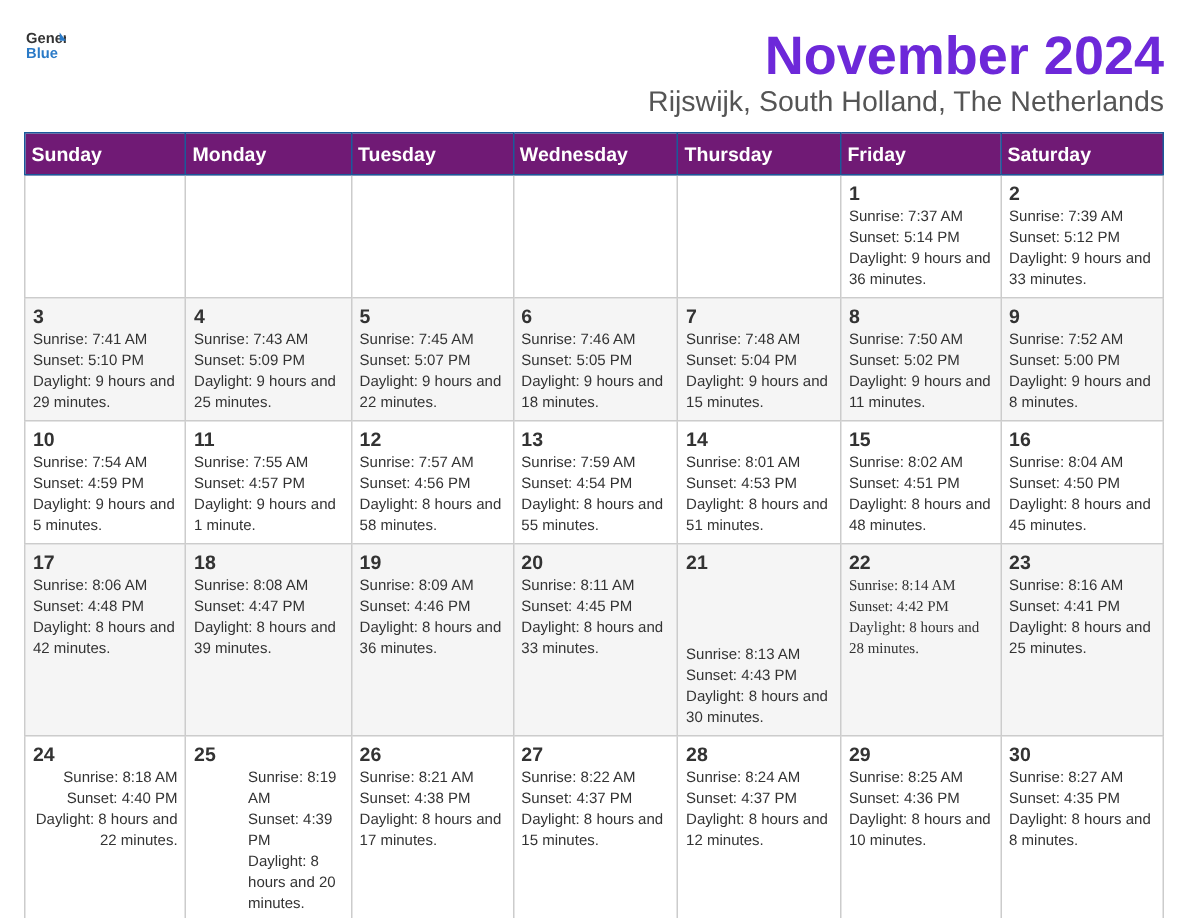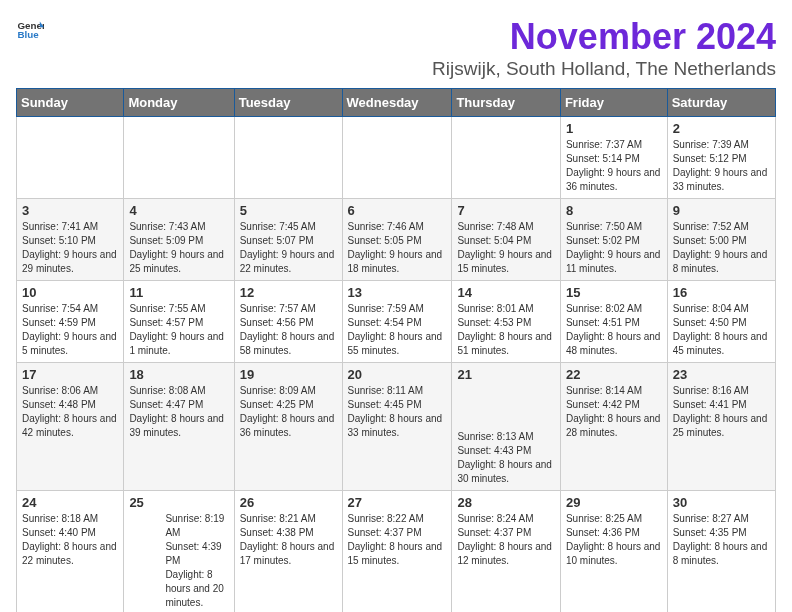"Sunday" thead tr th { background-color: #737373 -> #701a75 }
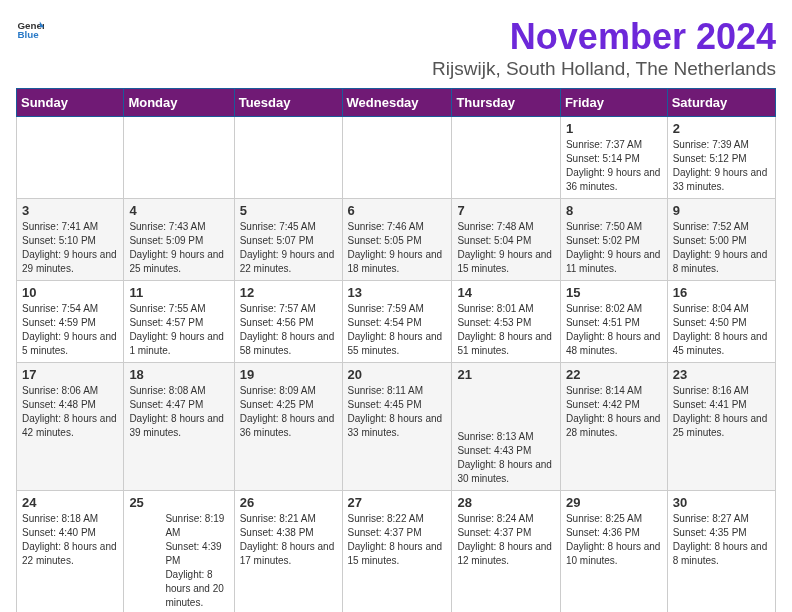"Sunrise: 8:09 AM" div.day-info { text: 4:25 -> 4:46 }
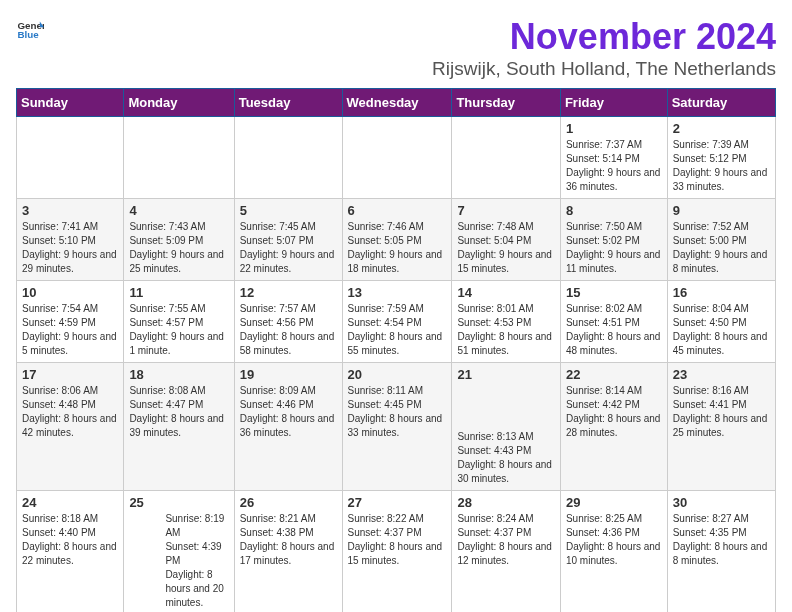"Sunrise: 8:14 AM" div.day-info { font-family: none -> Liberation Serif, serif }
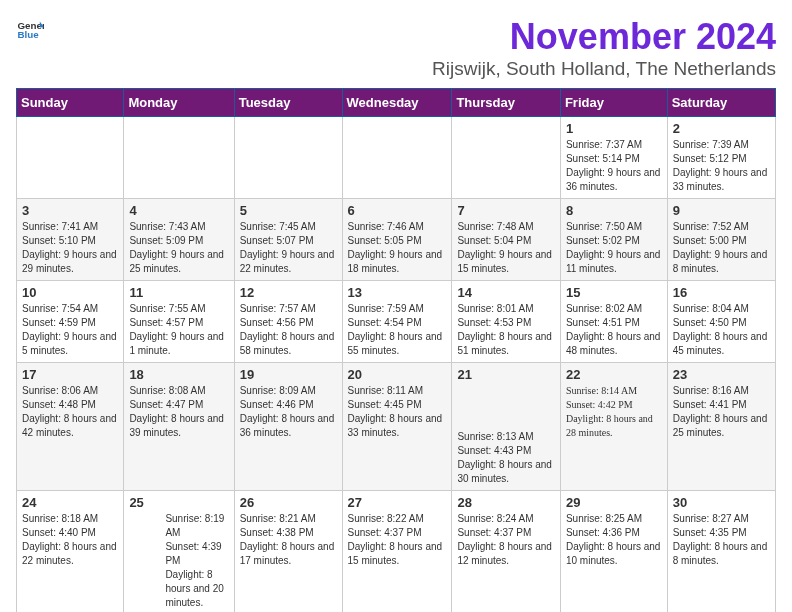"Sunrise: 8:18 AM" div.day-info { text-align: none -> right }
